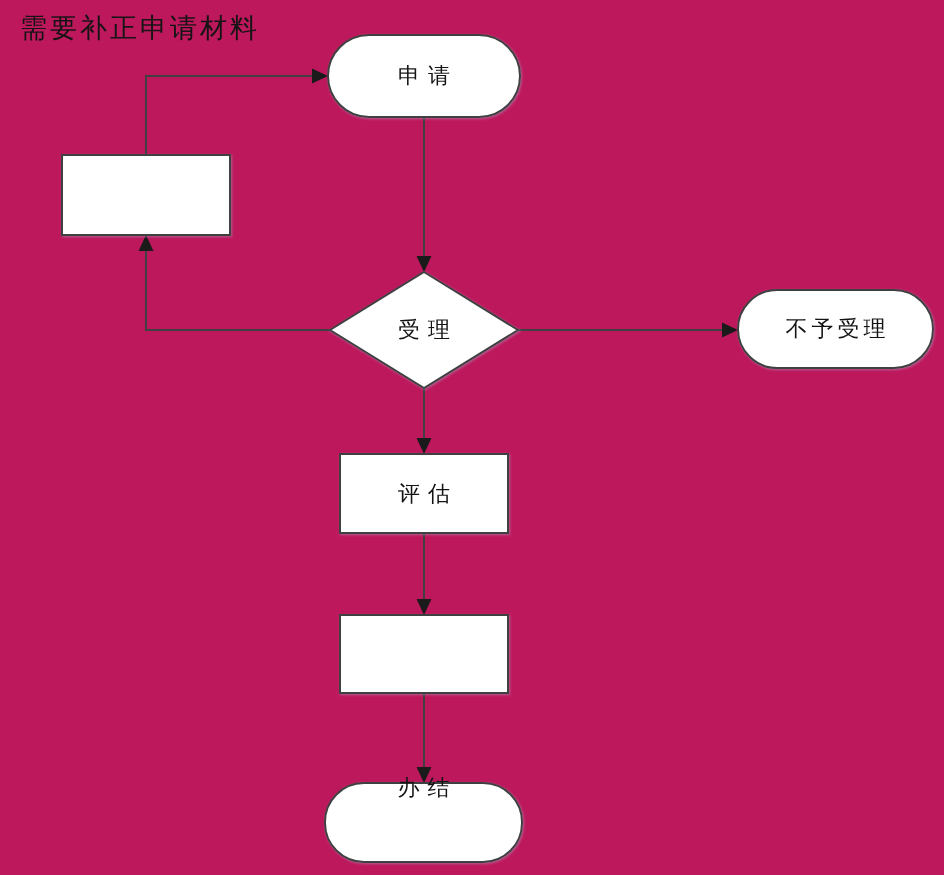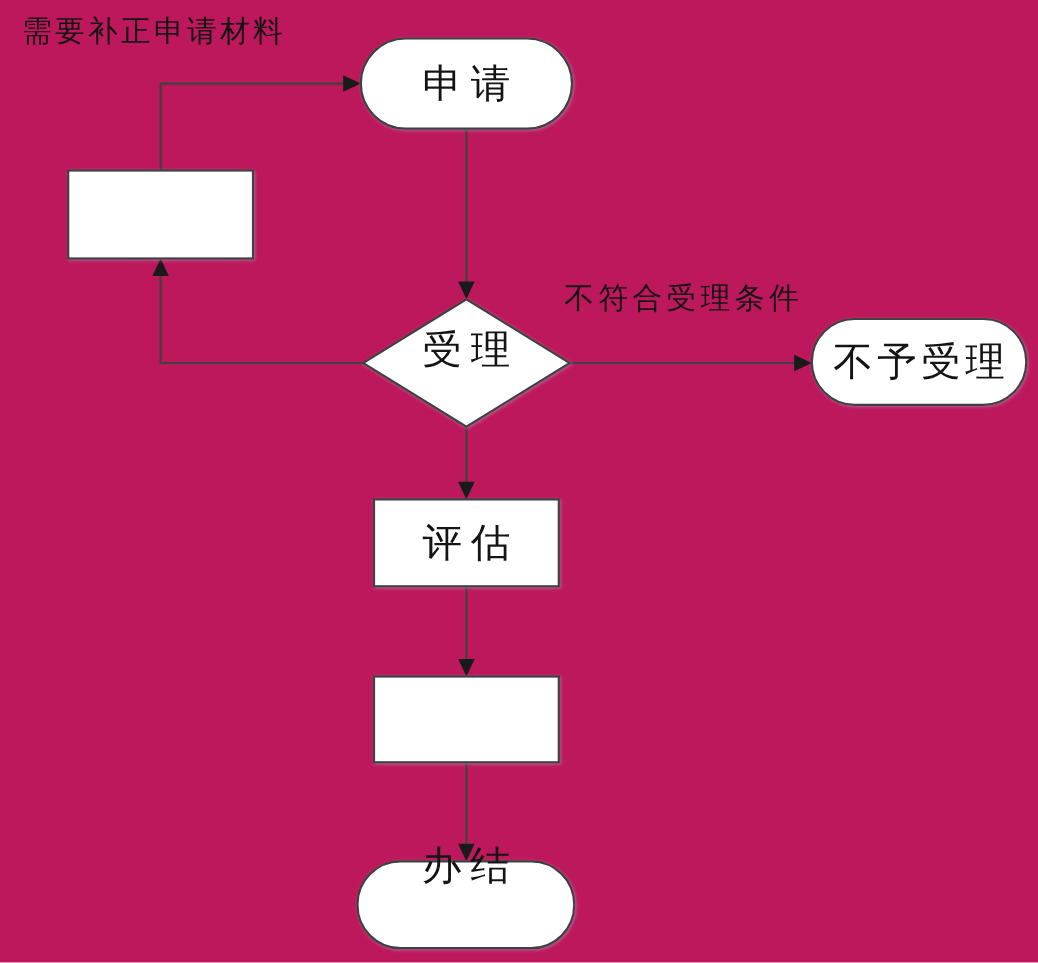"申请" .node-label { font-size: 36px -> 22px }
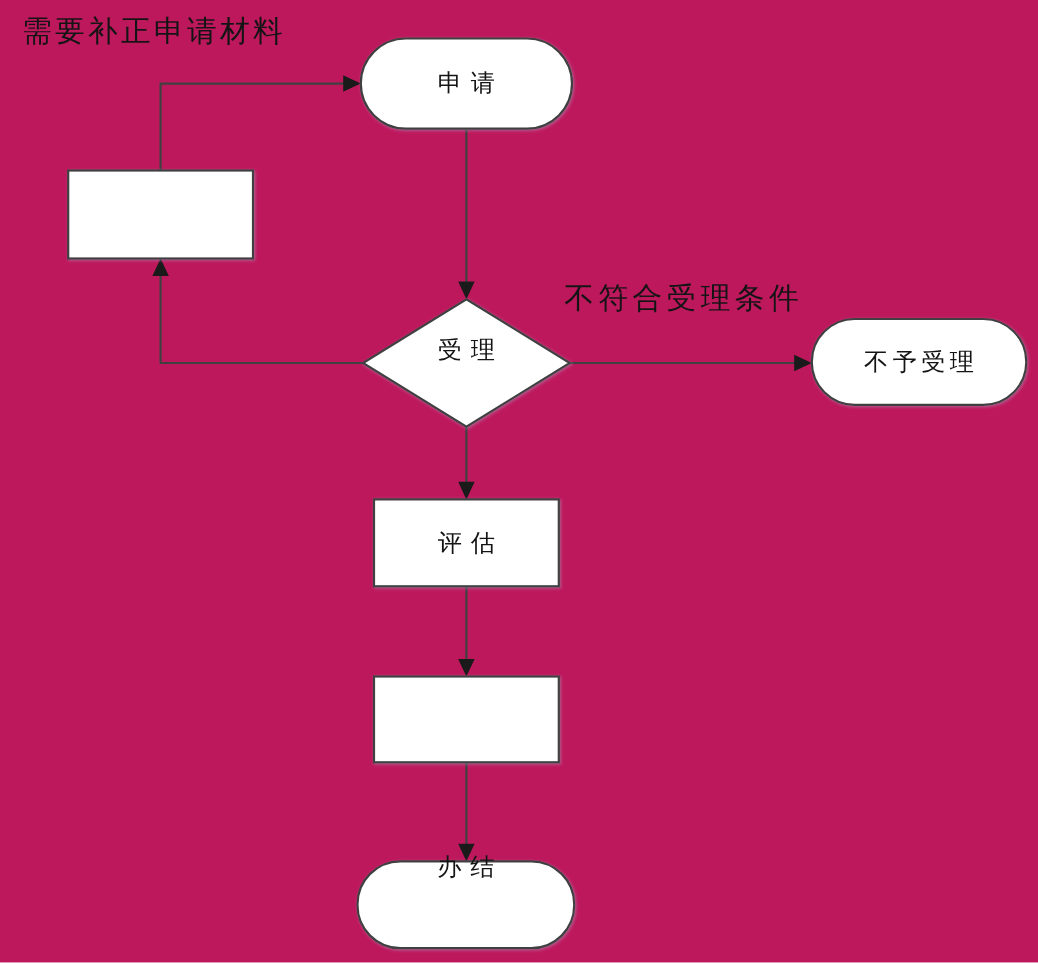"不符合受理条件" div.note-label { html: <div>不符合受理条件</div> -> none }
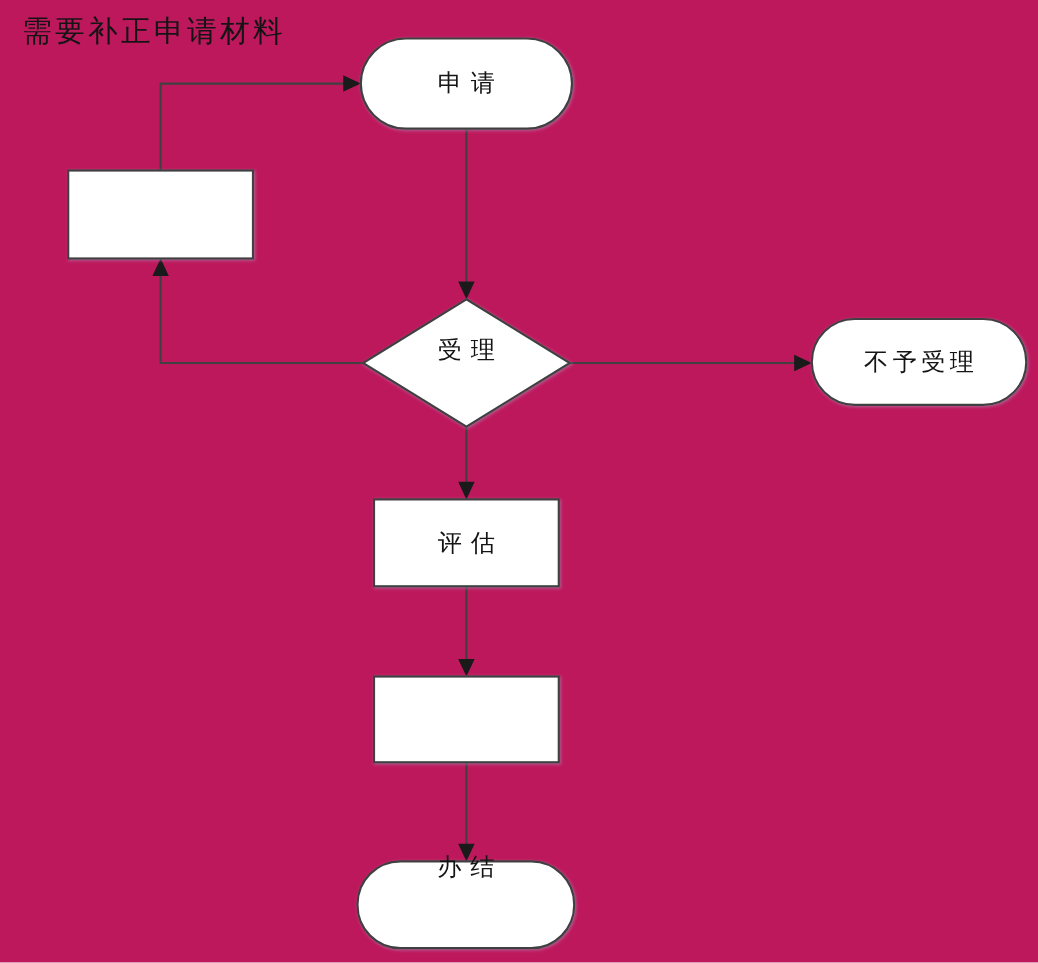"受理" div.node-label { top: 260px -> 272px }
